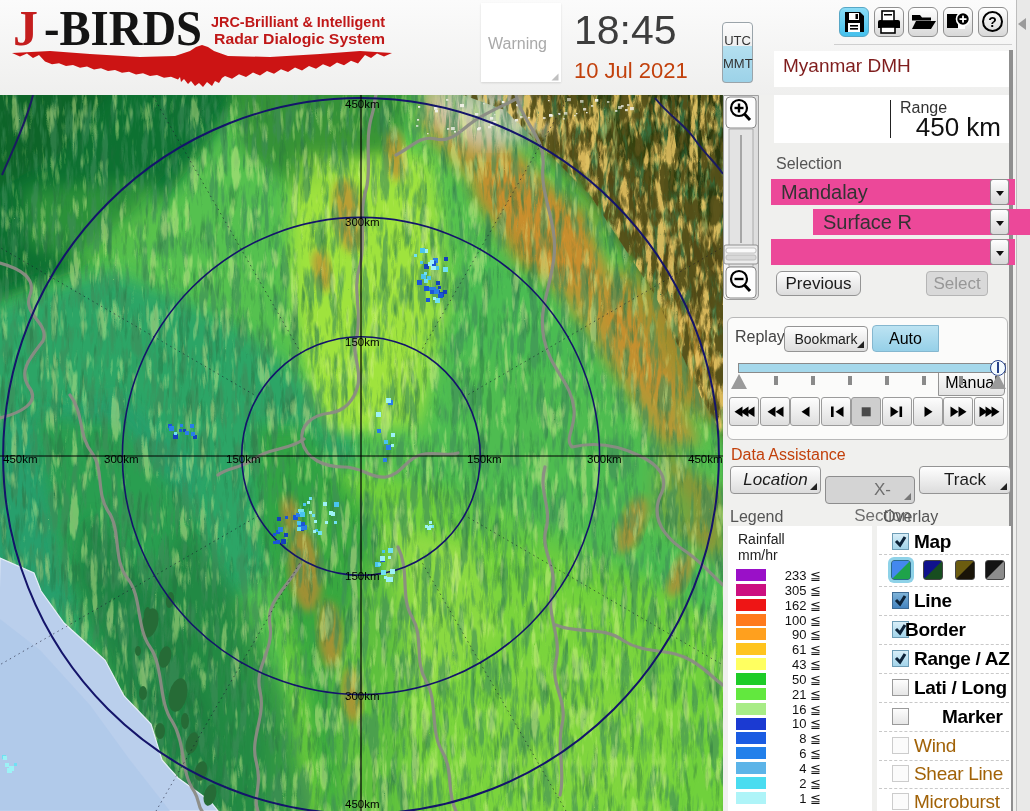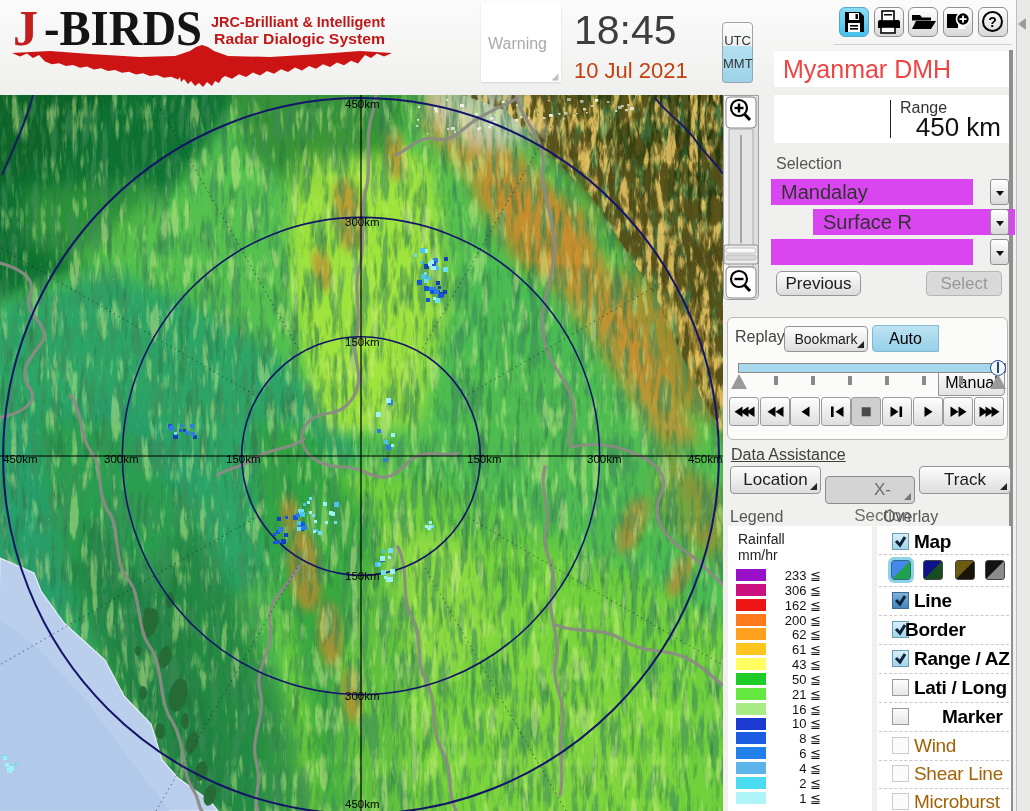"Myanmar DMH" #mdmh span { color: #ef4444 -> #7f1d1d; font-size: 25px -> 19px }
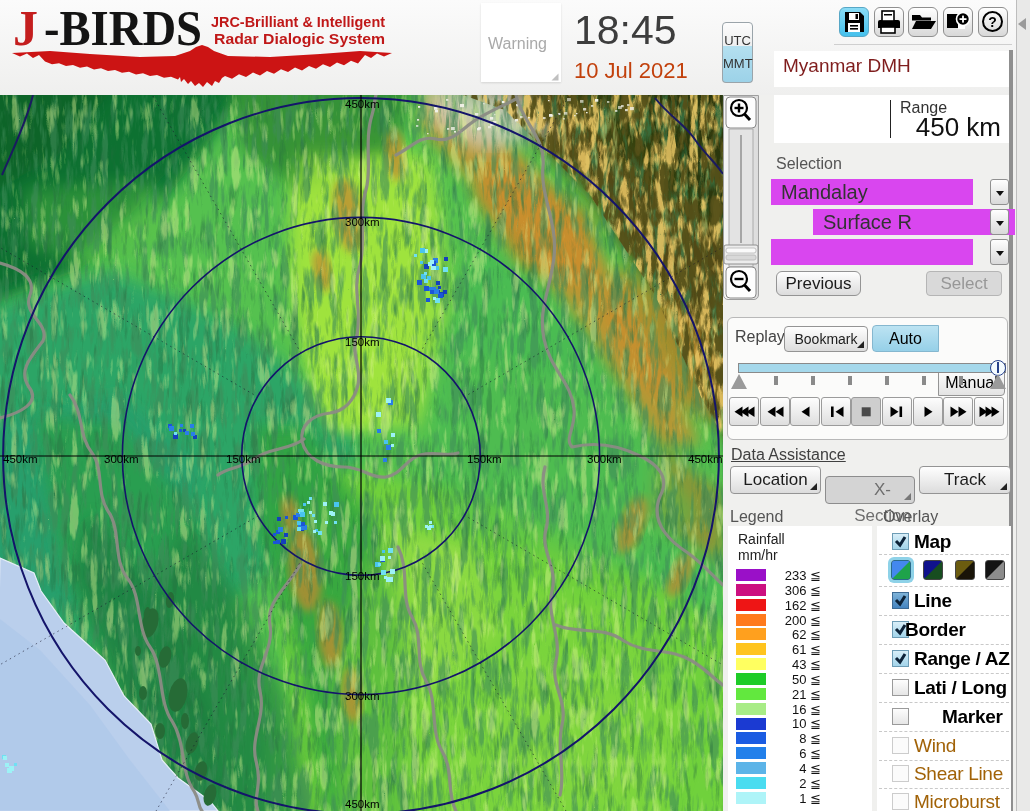"Mandalay" .fld { background: #d946ef -> #ec4899; width: 202px -> 244px }
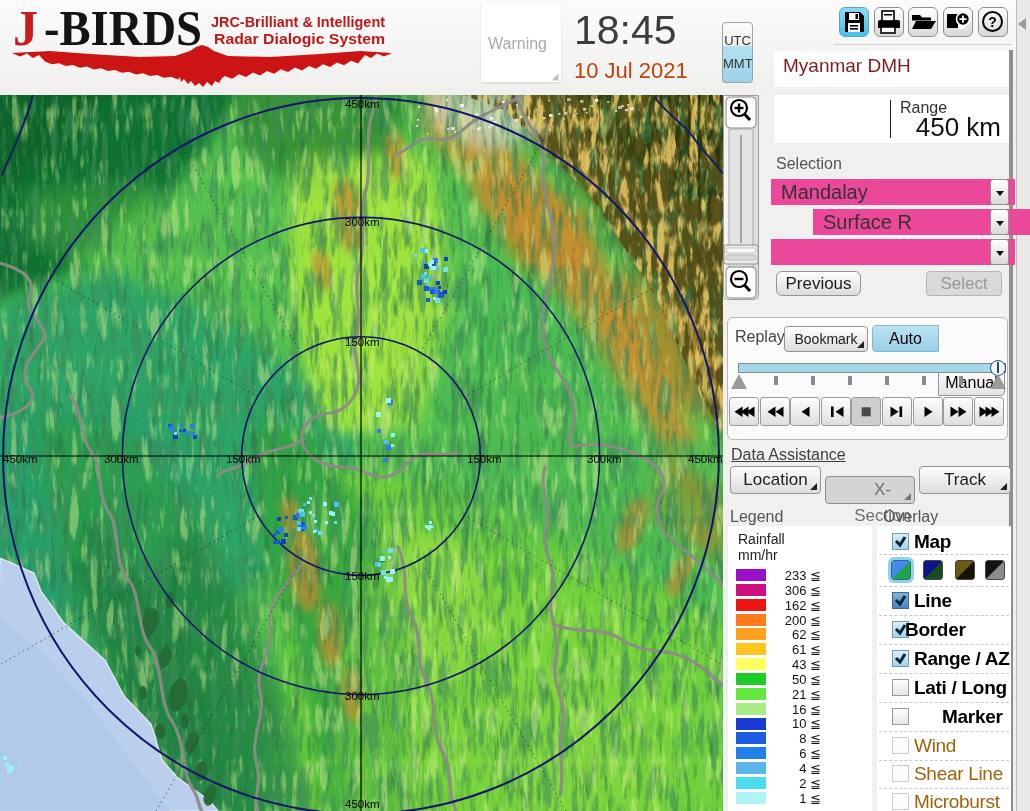"Select" #selb { width: 76px -> 62px }
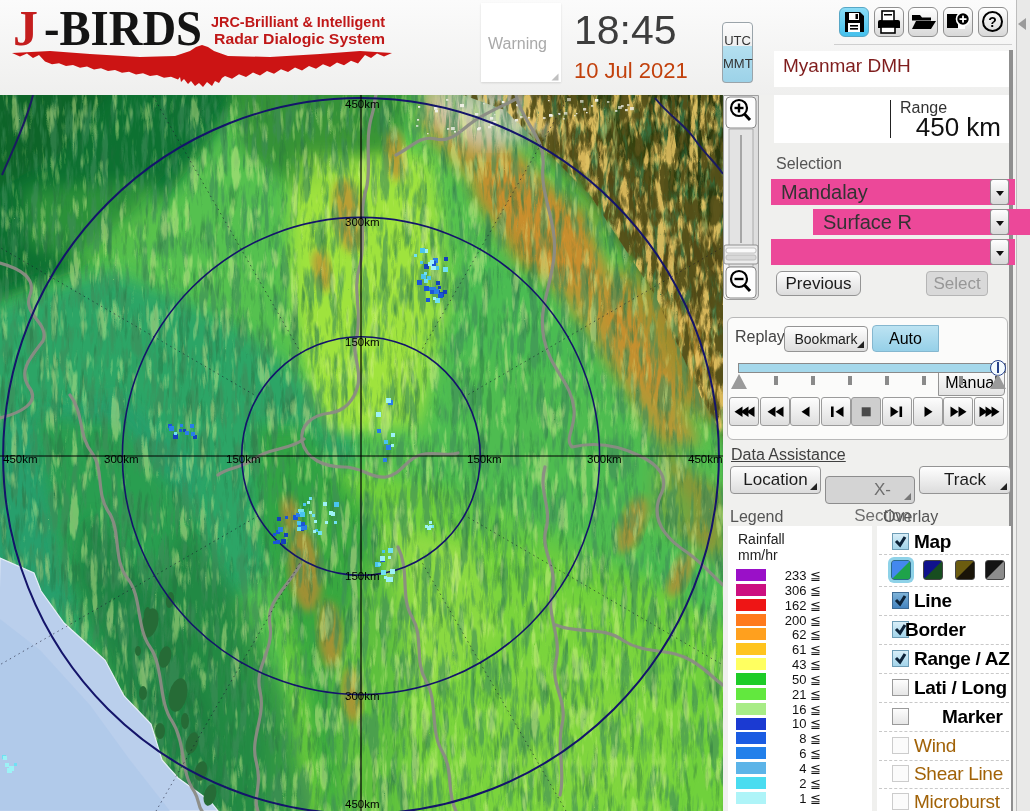"Data Assistance" #dalab { color: #404040 -> #c2410c; text-decoration: underline -> none }
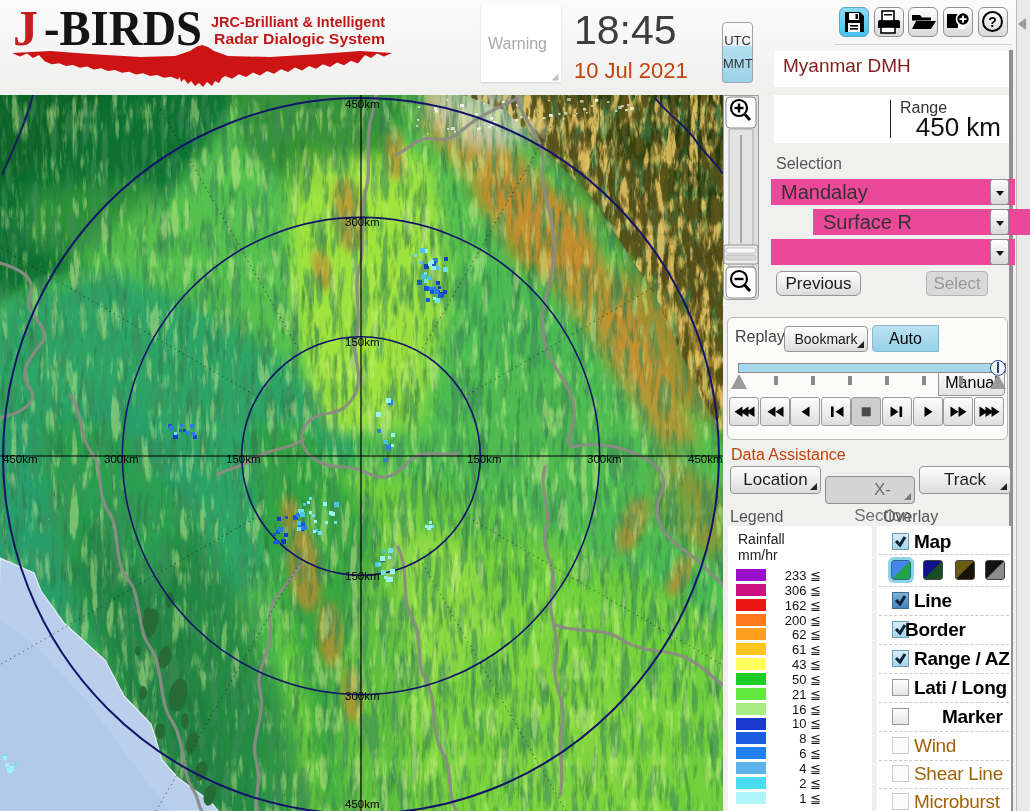"Location" #locb { font-style: none -> italic }
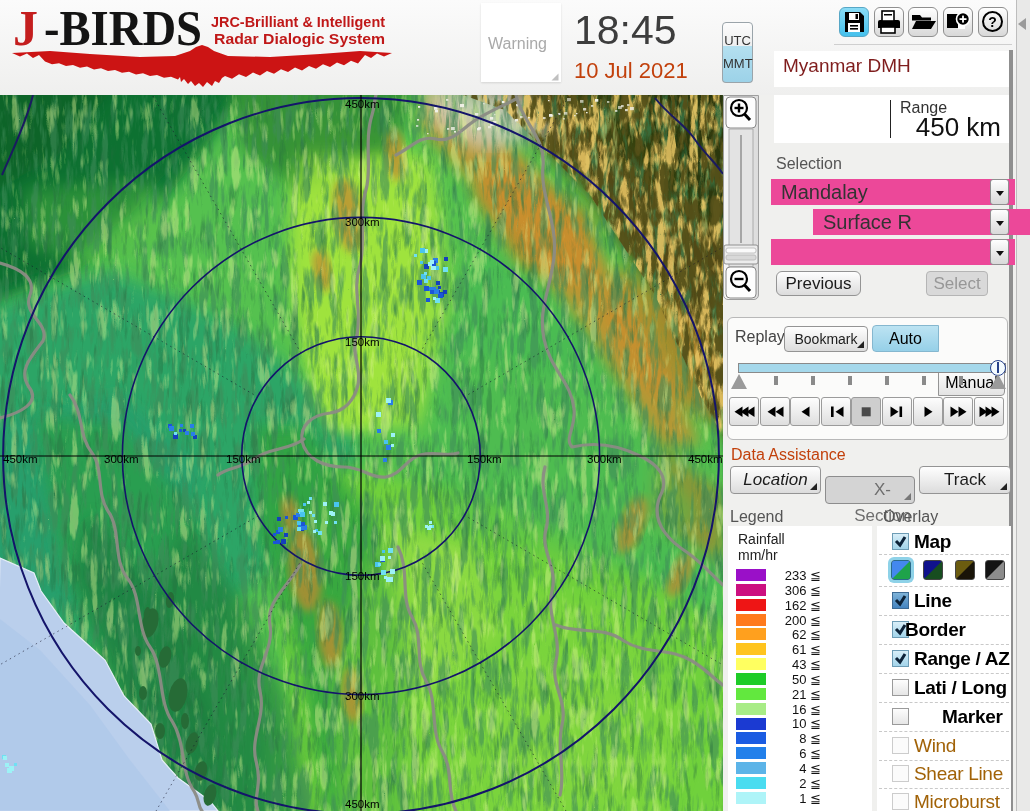"306 ≦" div.abs { text: 306 -> 305 }
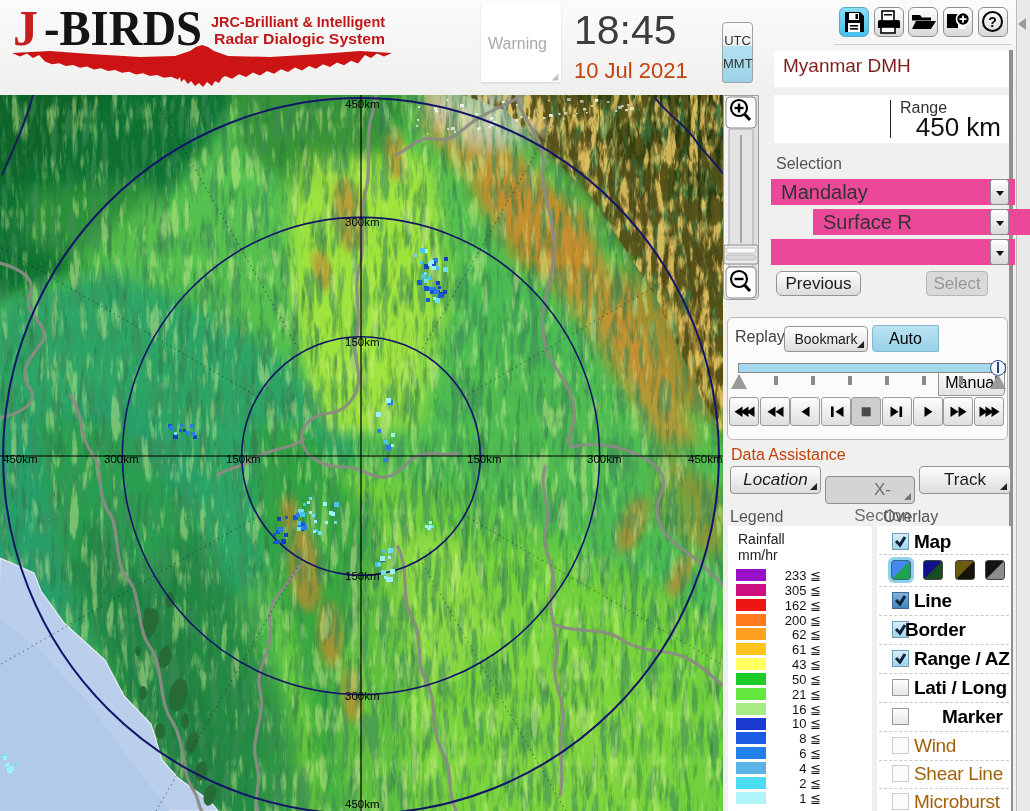"200 ≦" div.abs { text: 200 -> 100 }
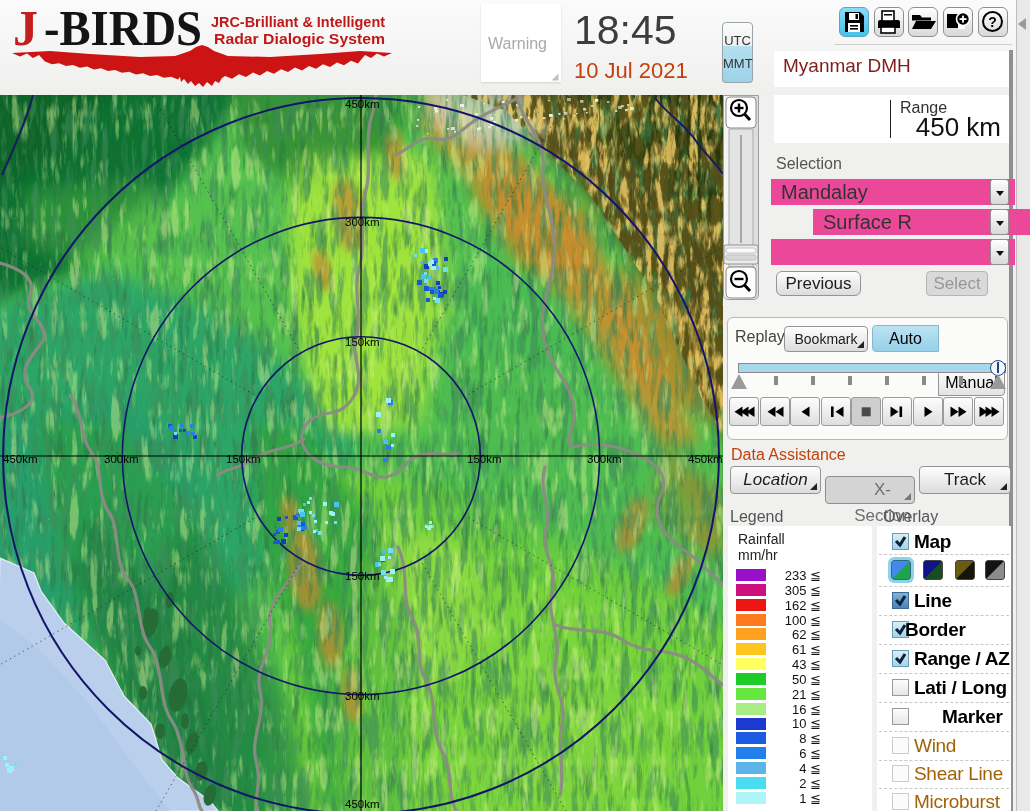"62 ≦" div.abs { text: 62 -> 90 }
